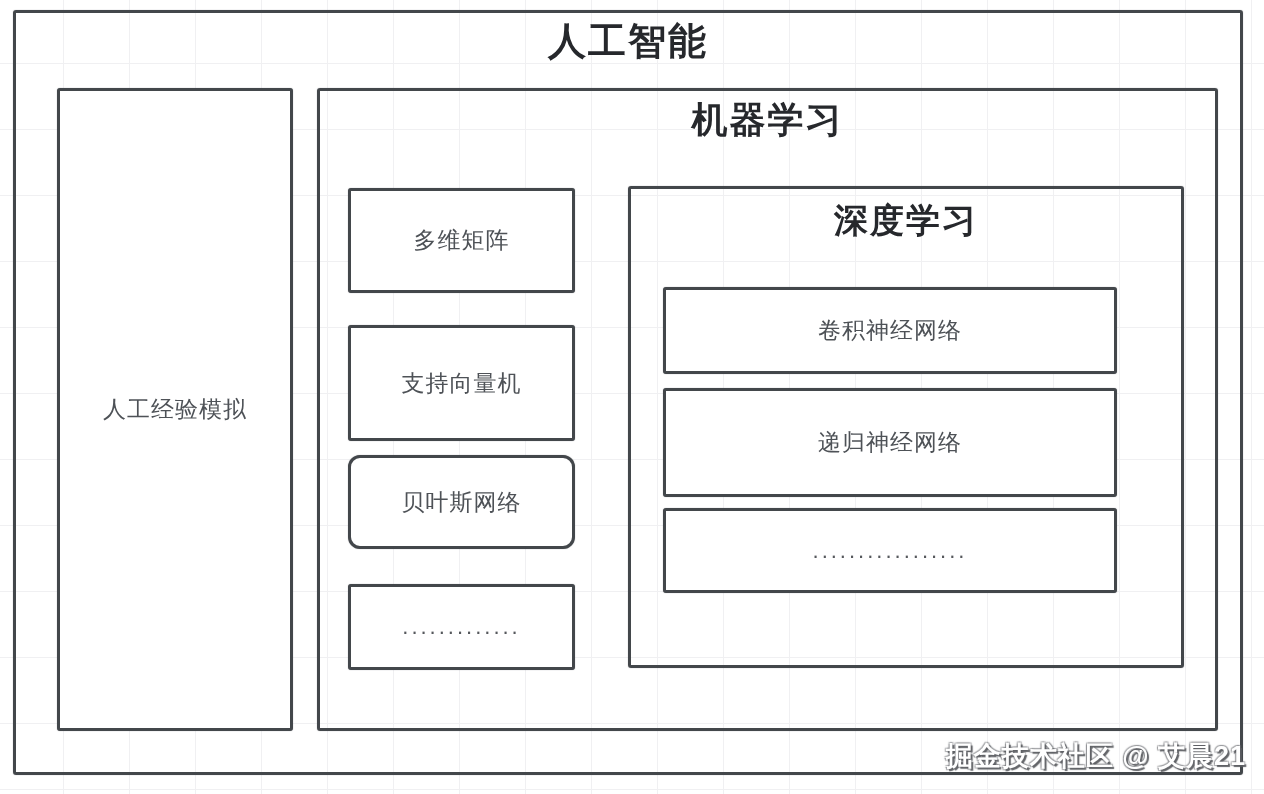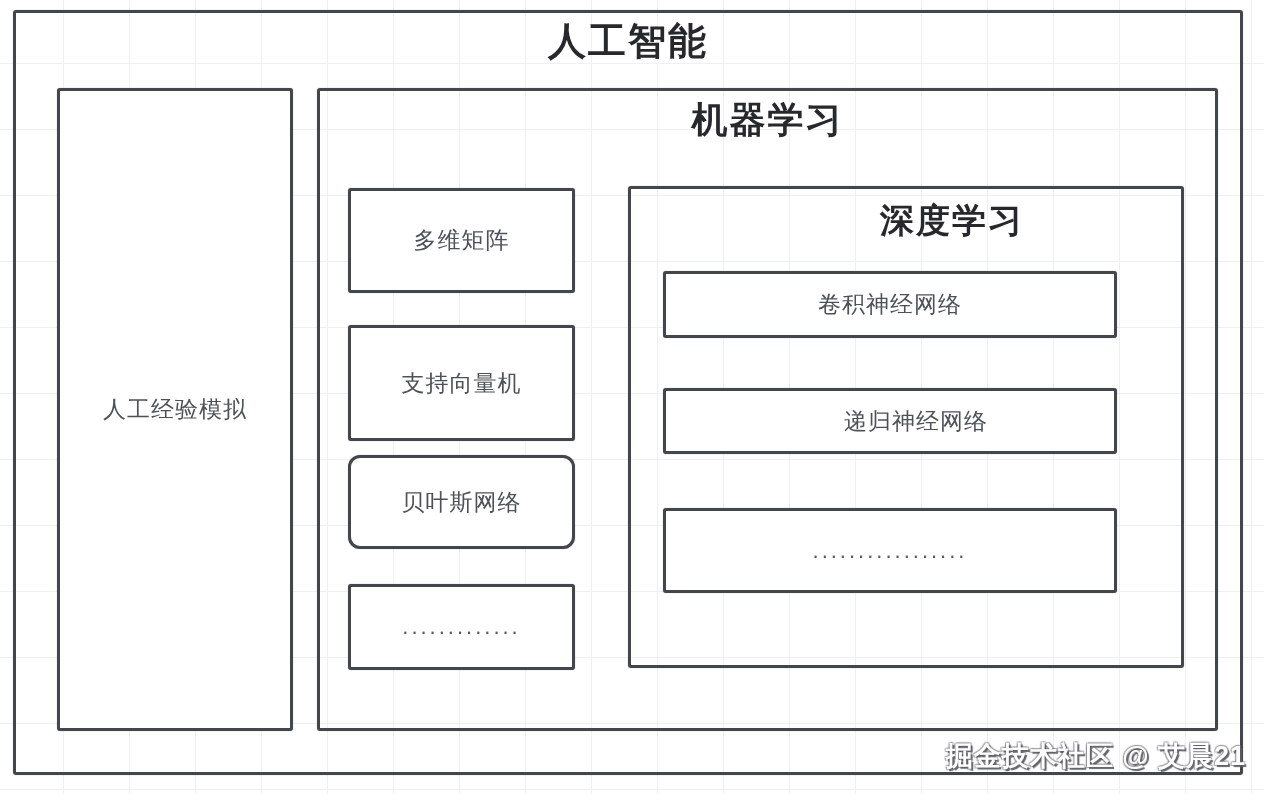"深度学习" .dl-title { padding-left: 46px -> none }
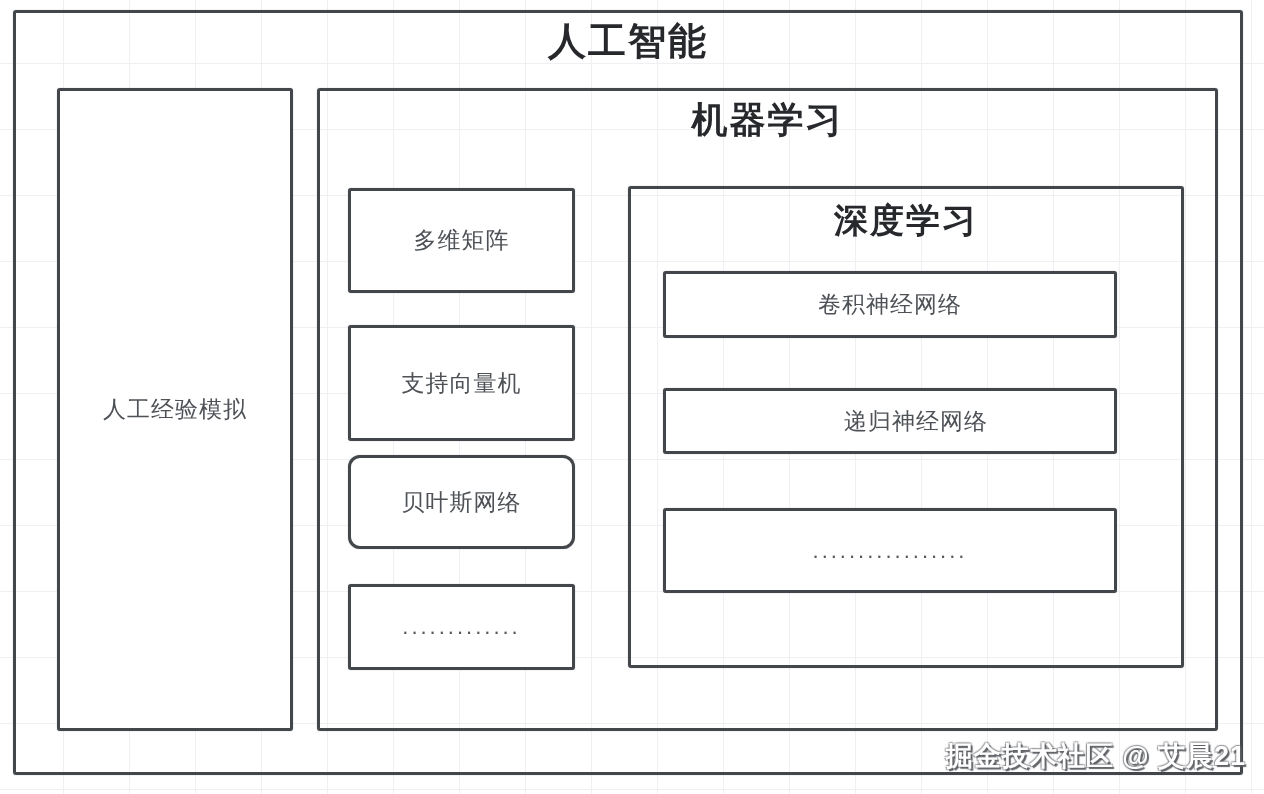"卷积神经网络" .dl-item-0 { height: 67px -> 87px; top: 271px -> 287px }
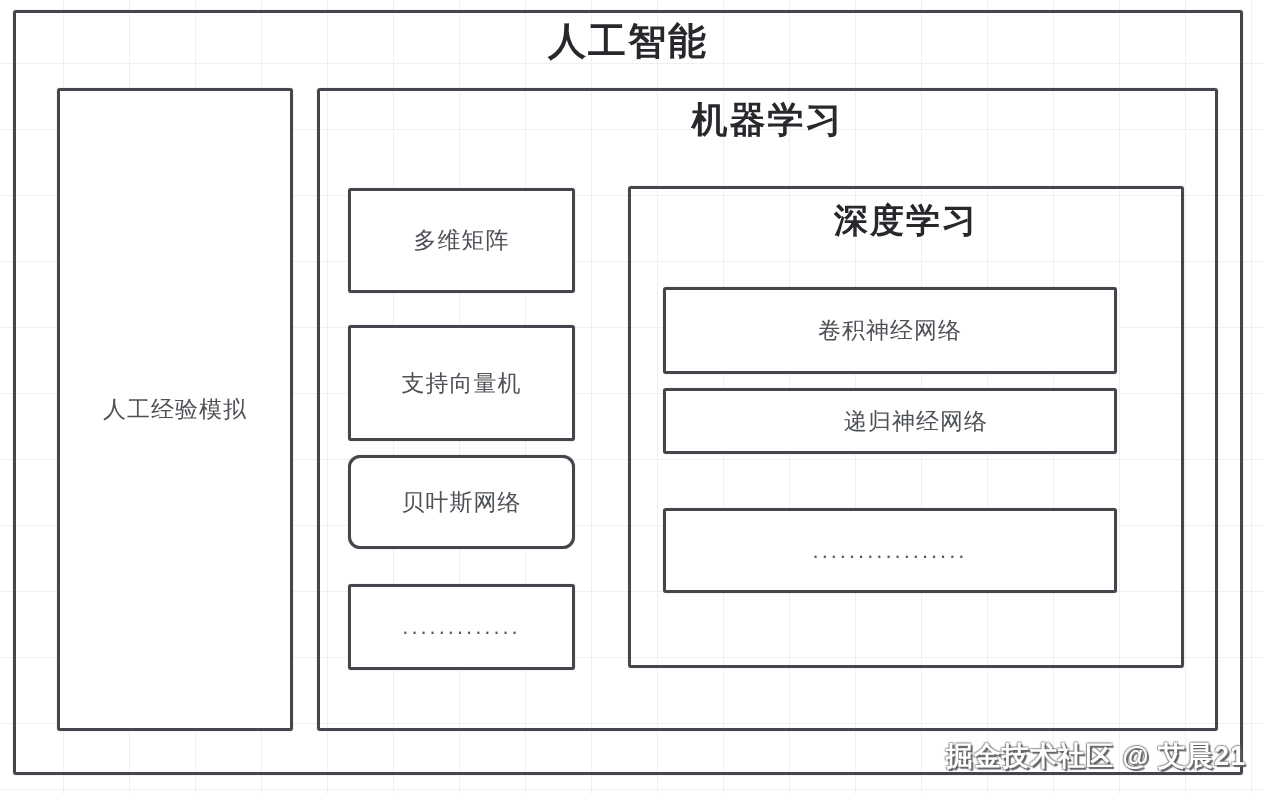"递归神经网络" .dl-item-1 { height: 66px -> 109px; padding-left: 26px -> none }
